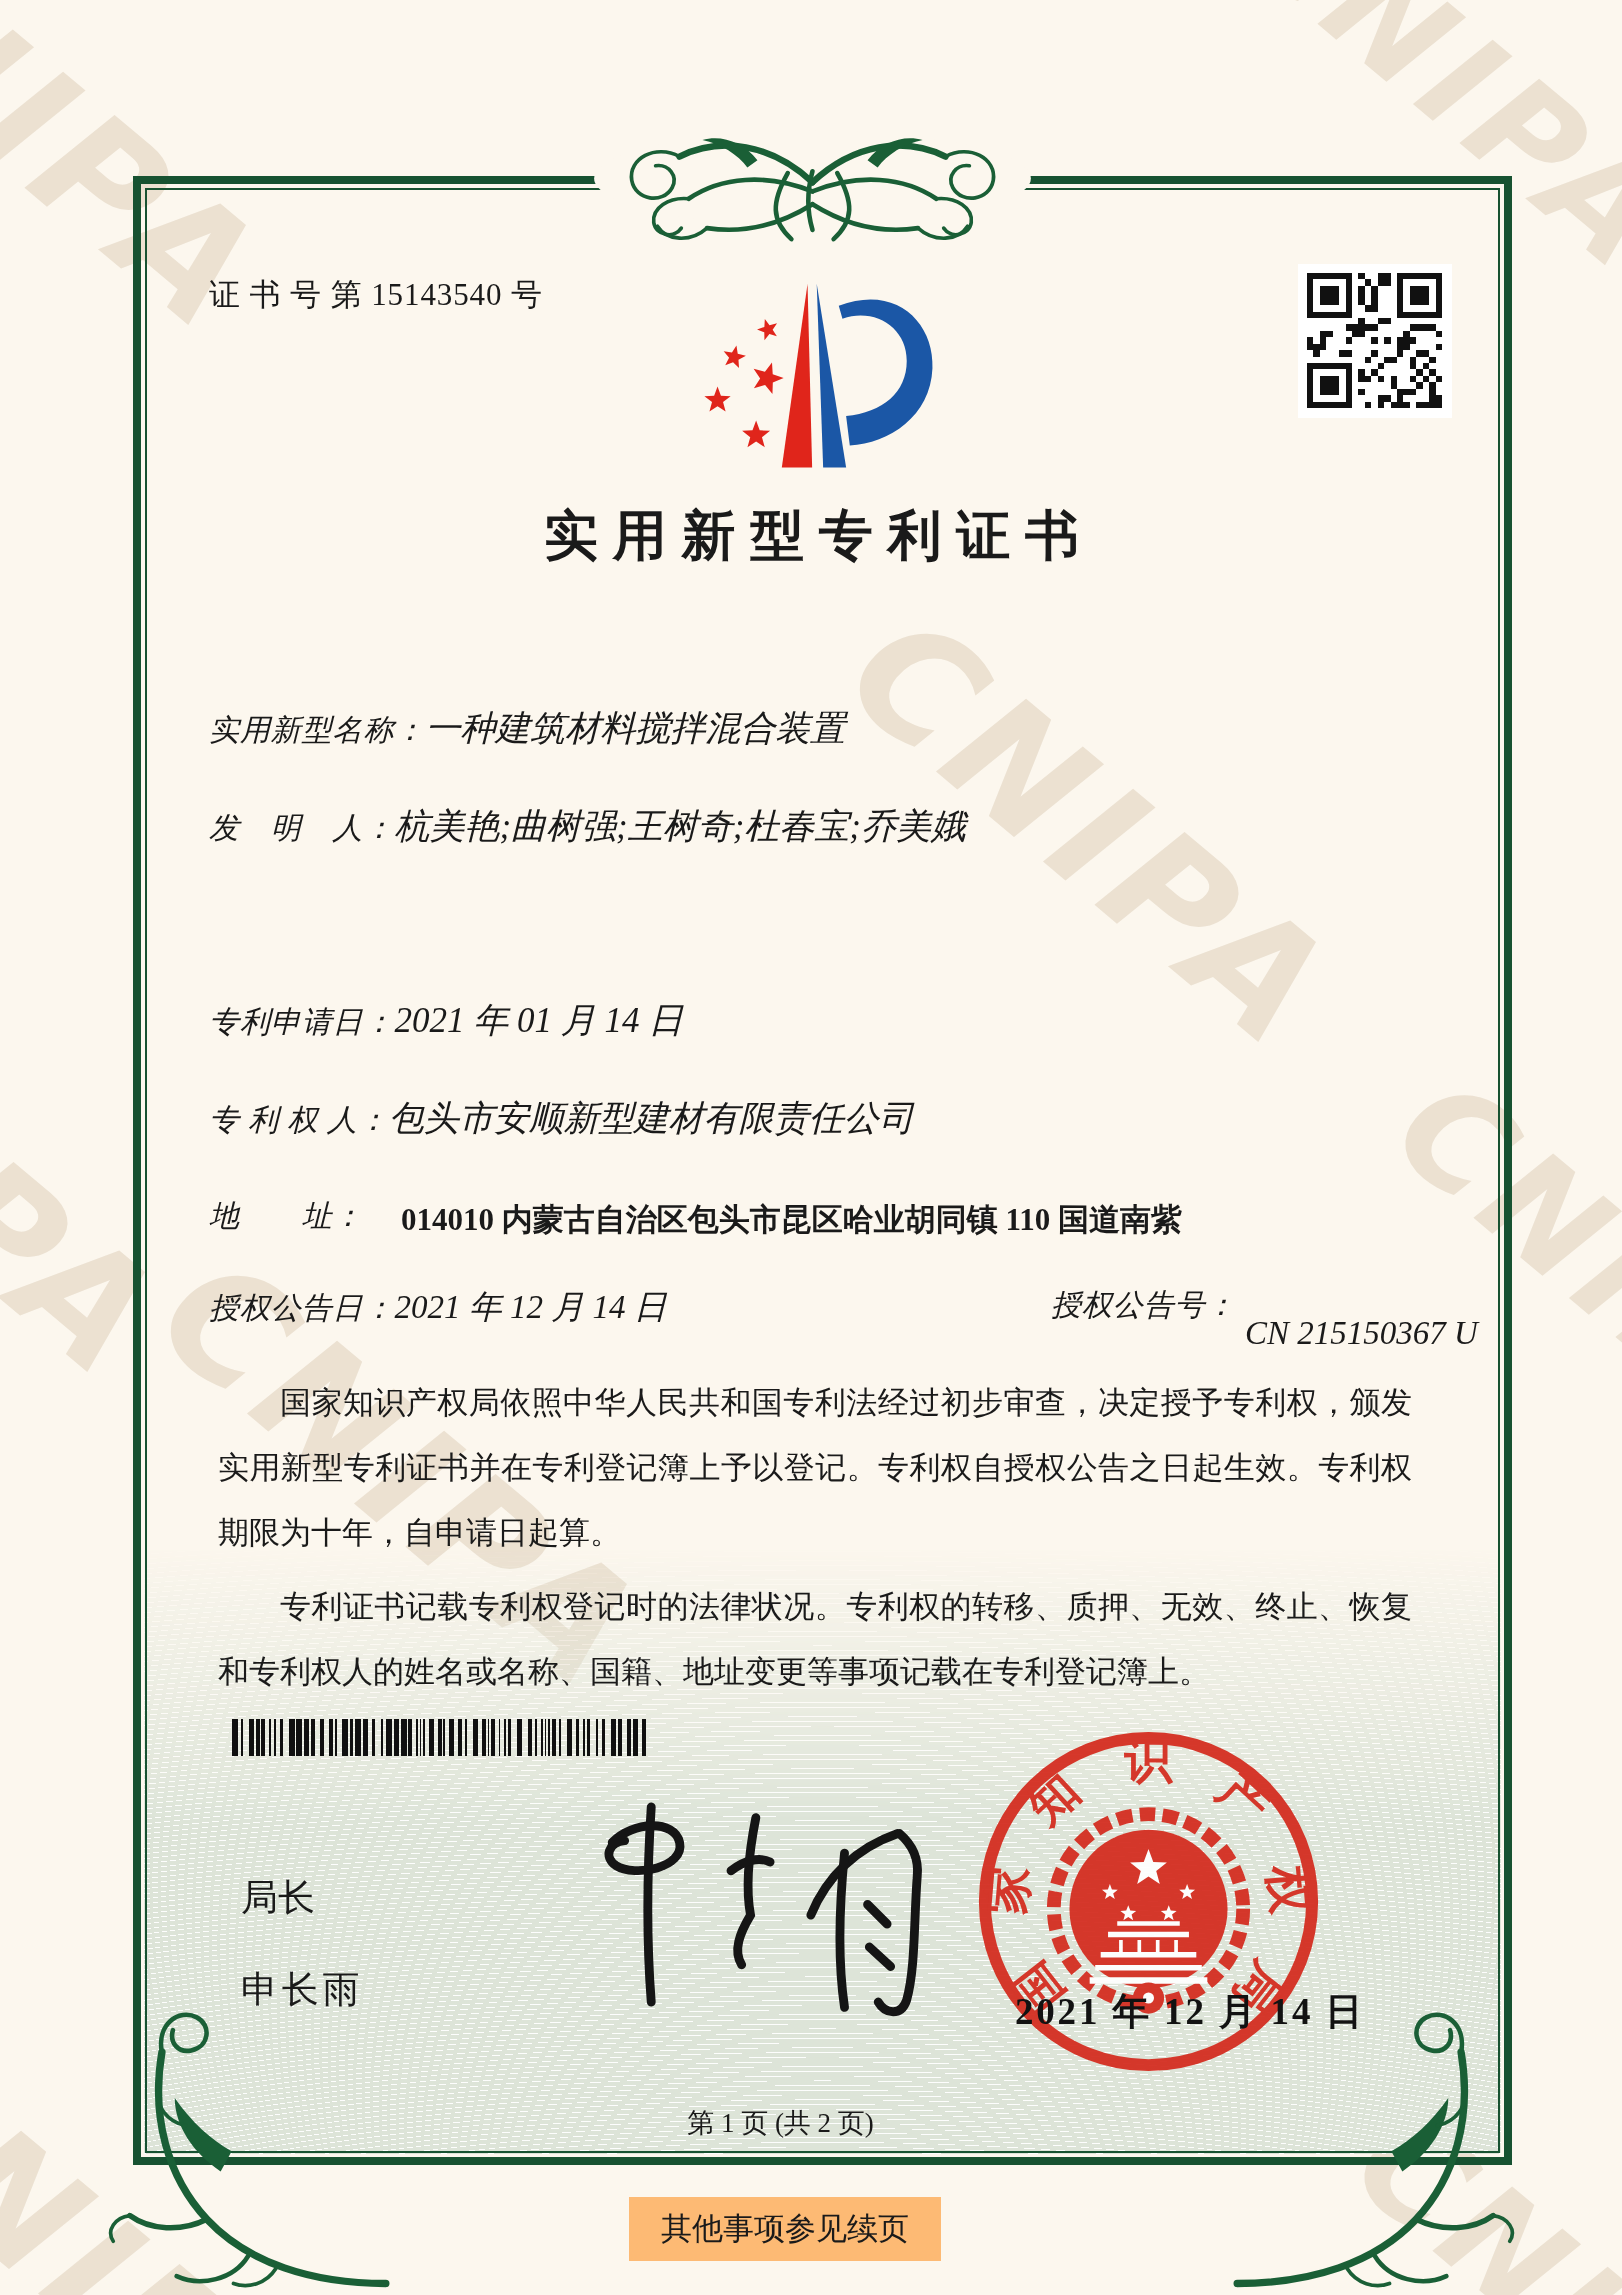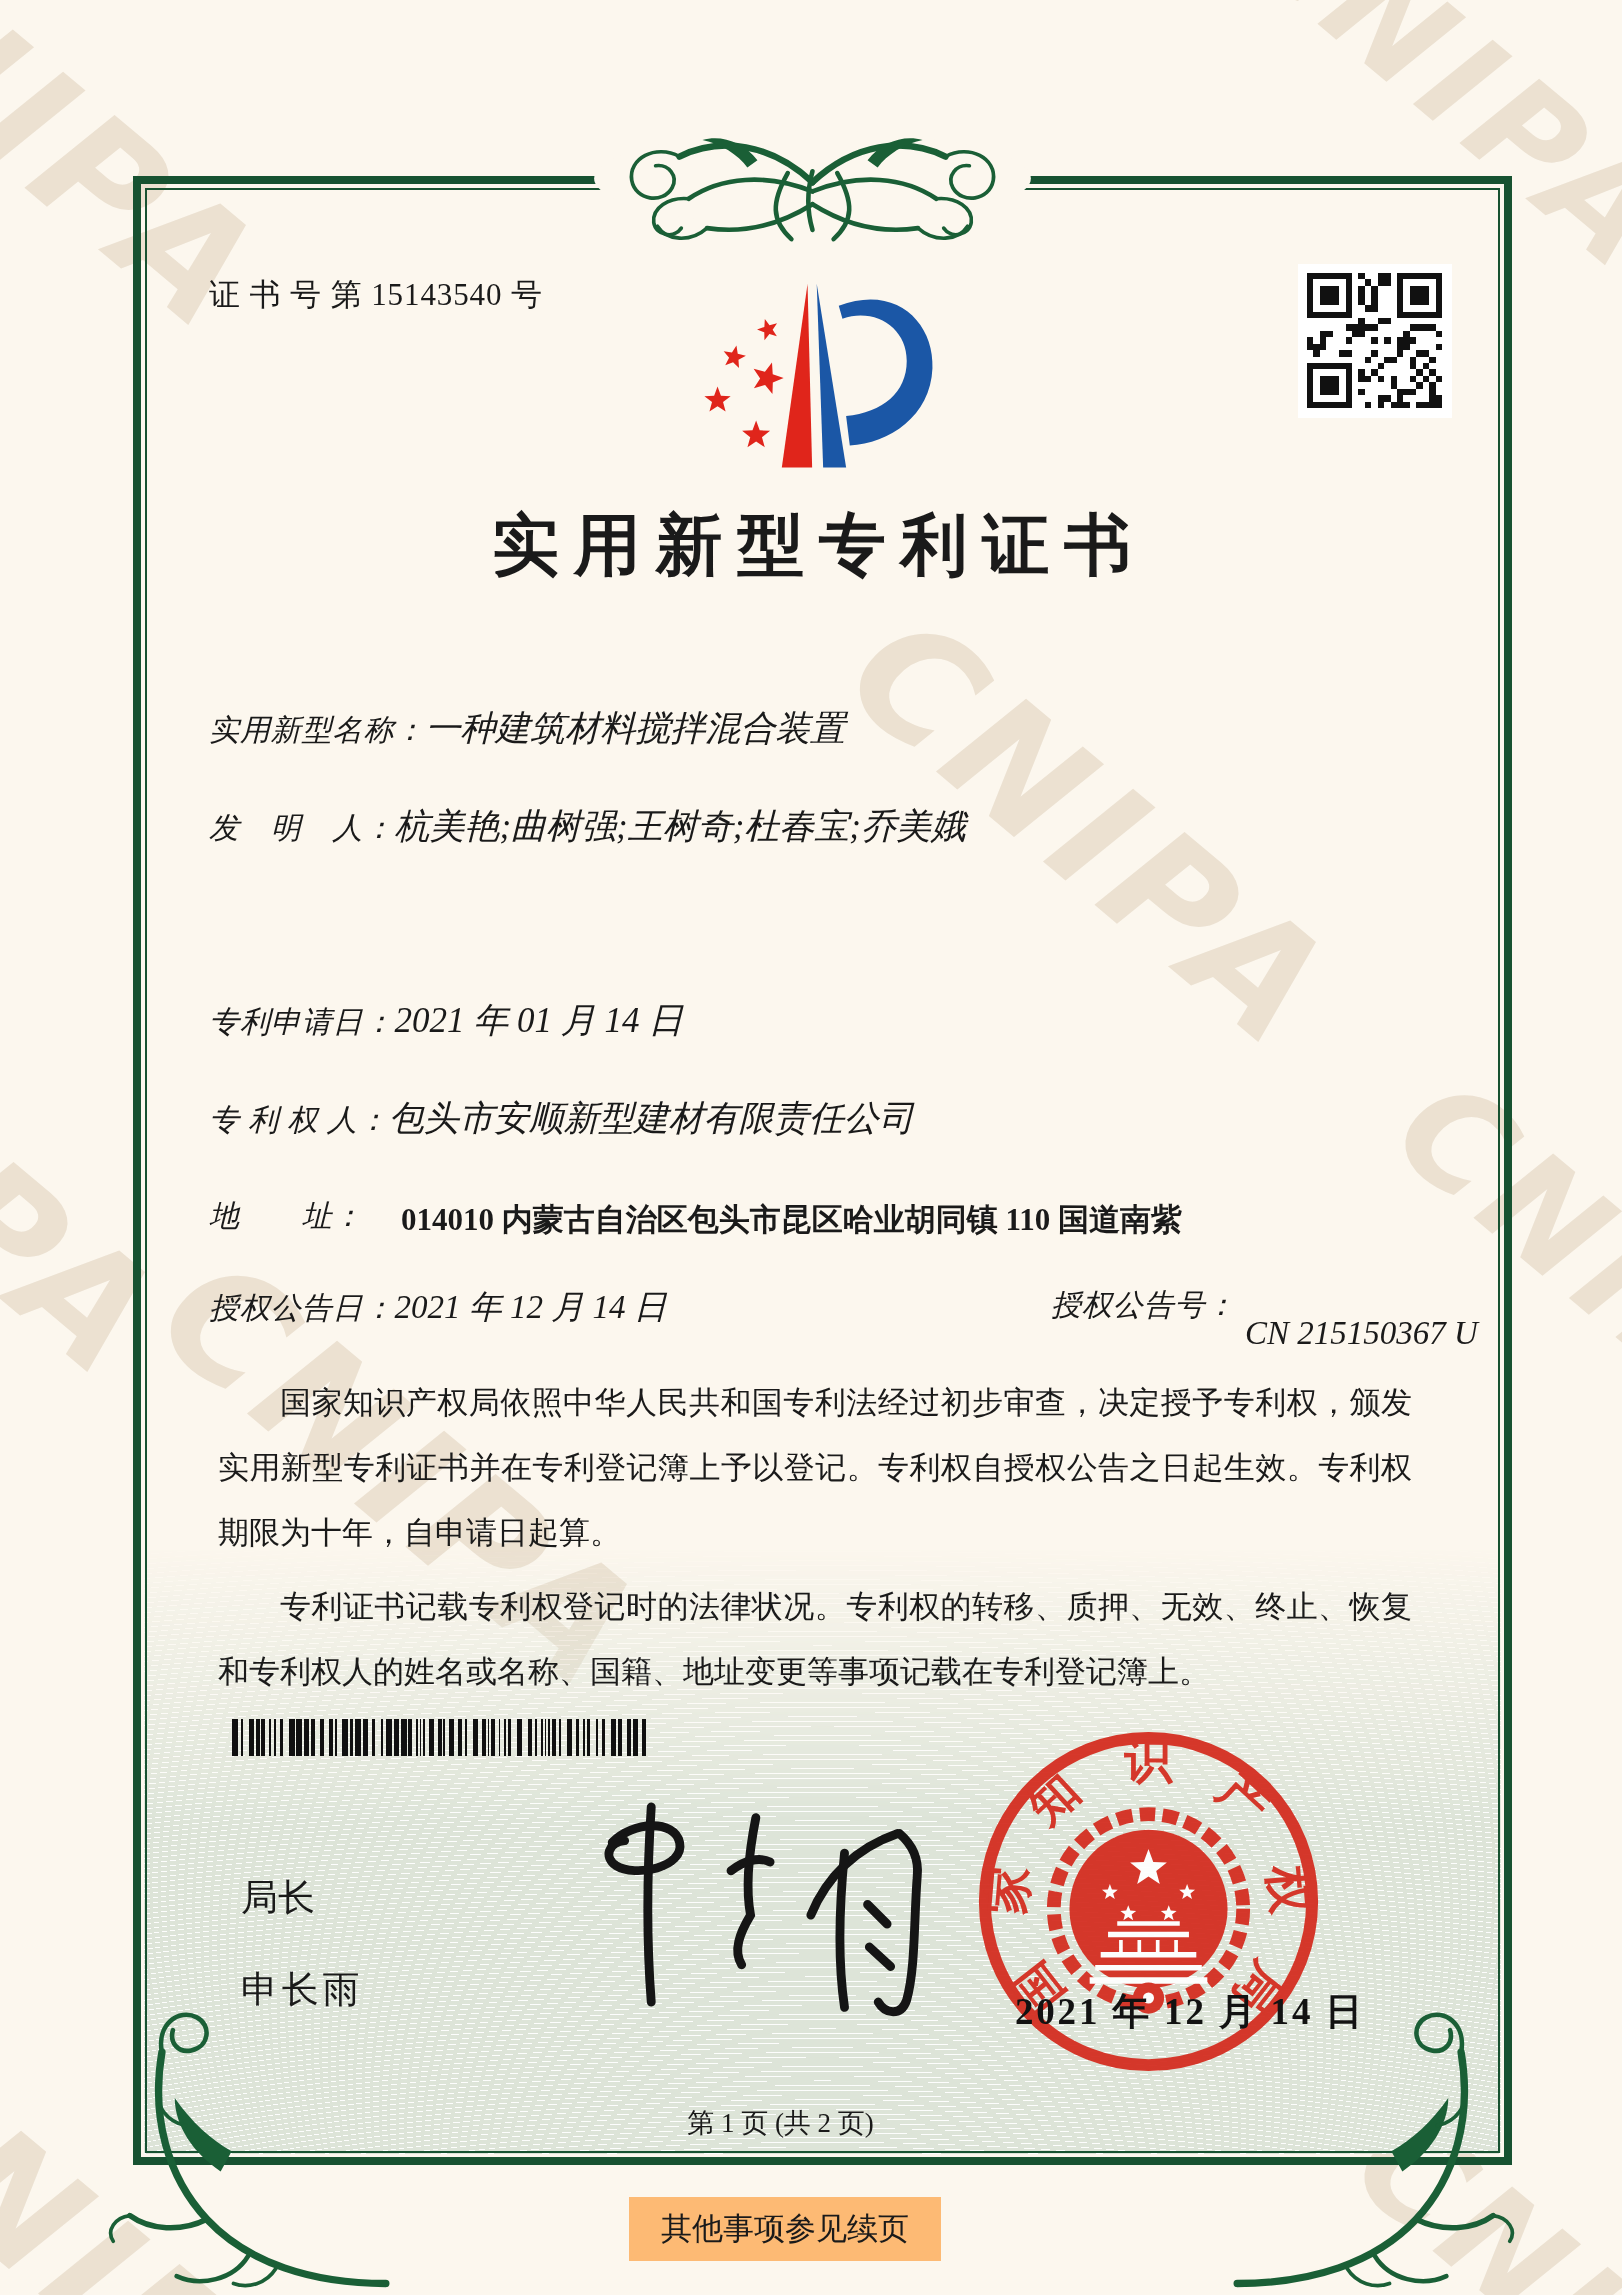"实用新型专利证书" .doc-title { font-size: 67px -> 54px }
